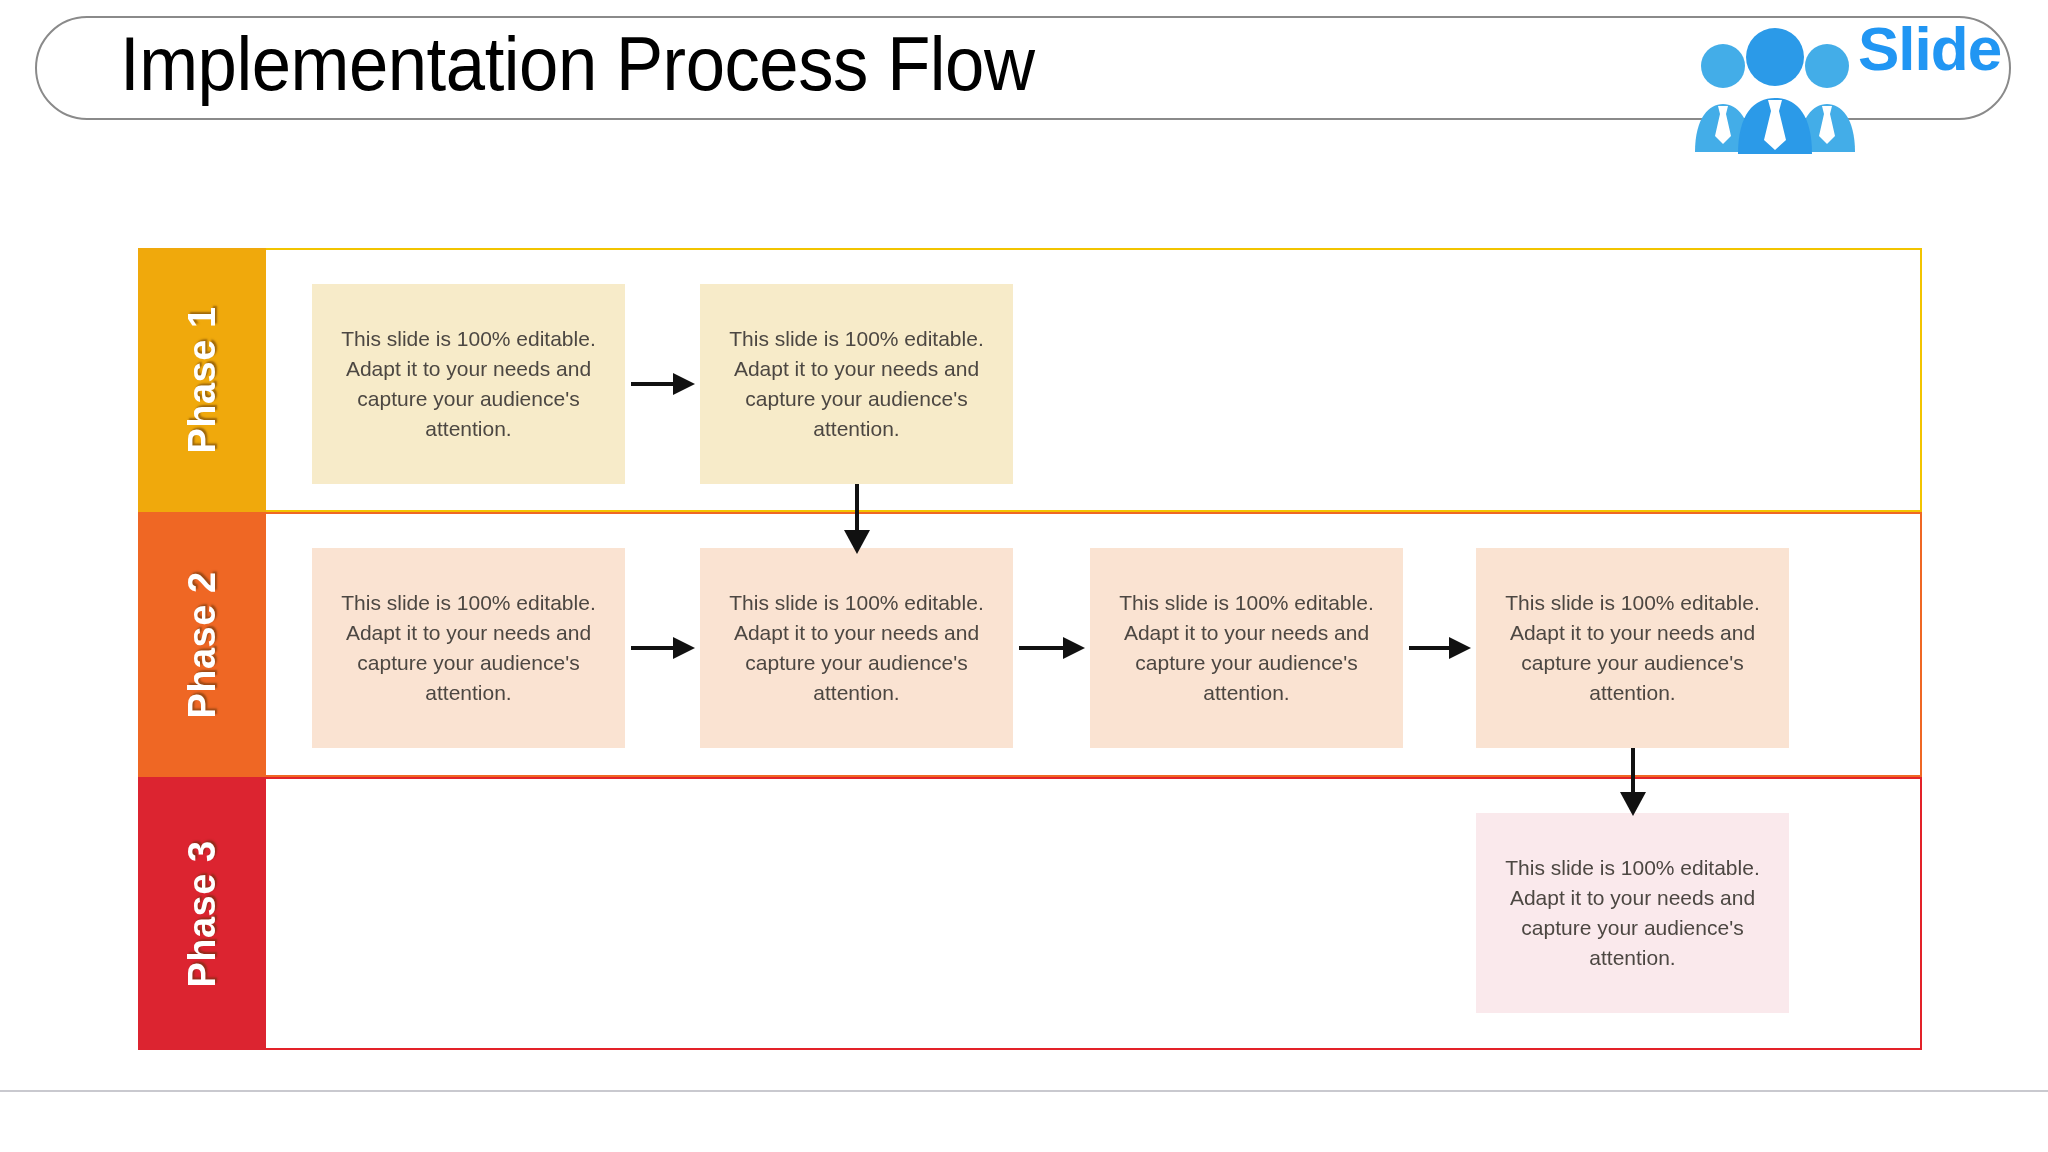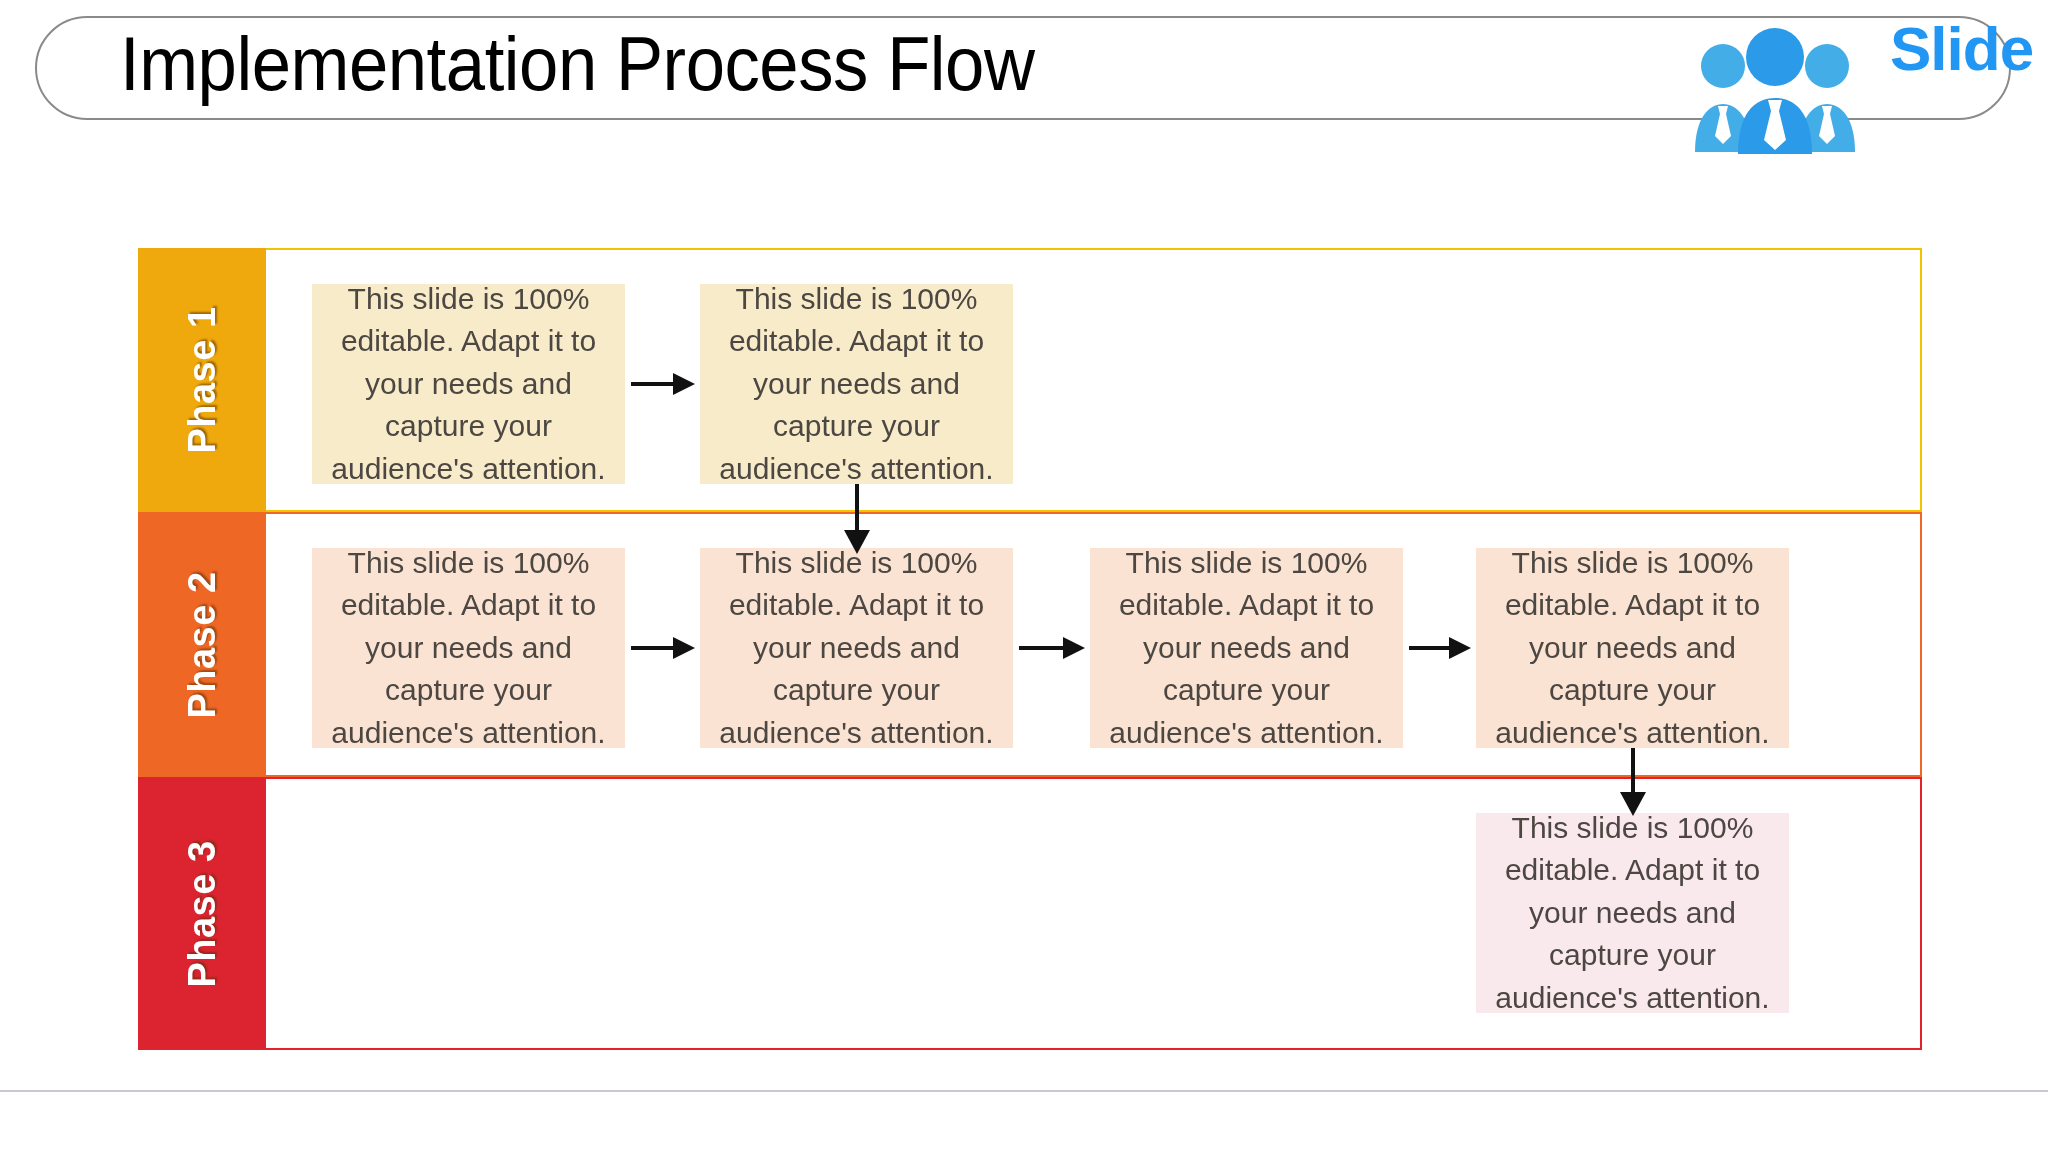"Slide" .logo-slide { margin-left: 32px -> none }
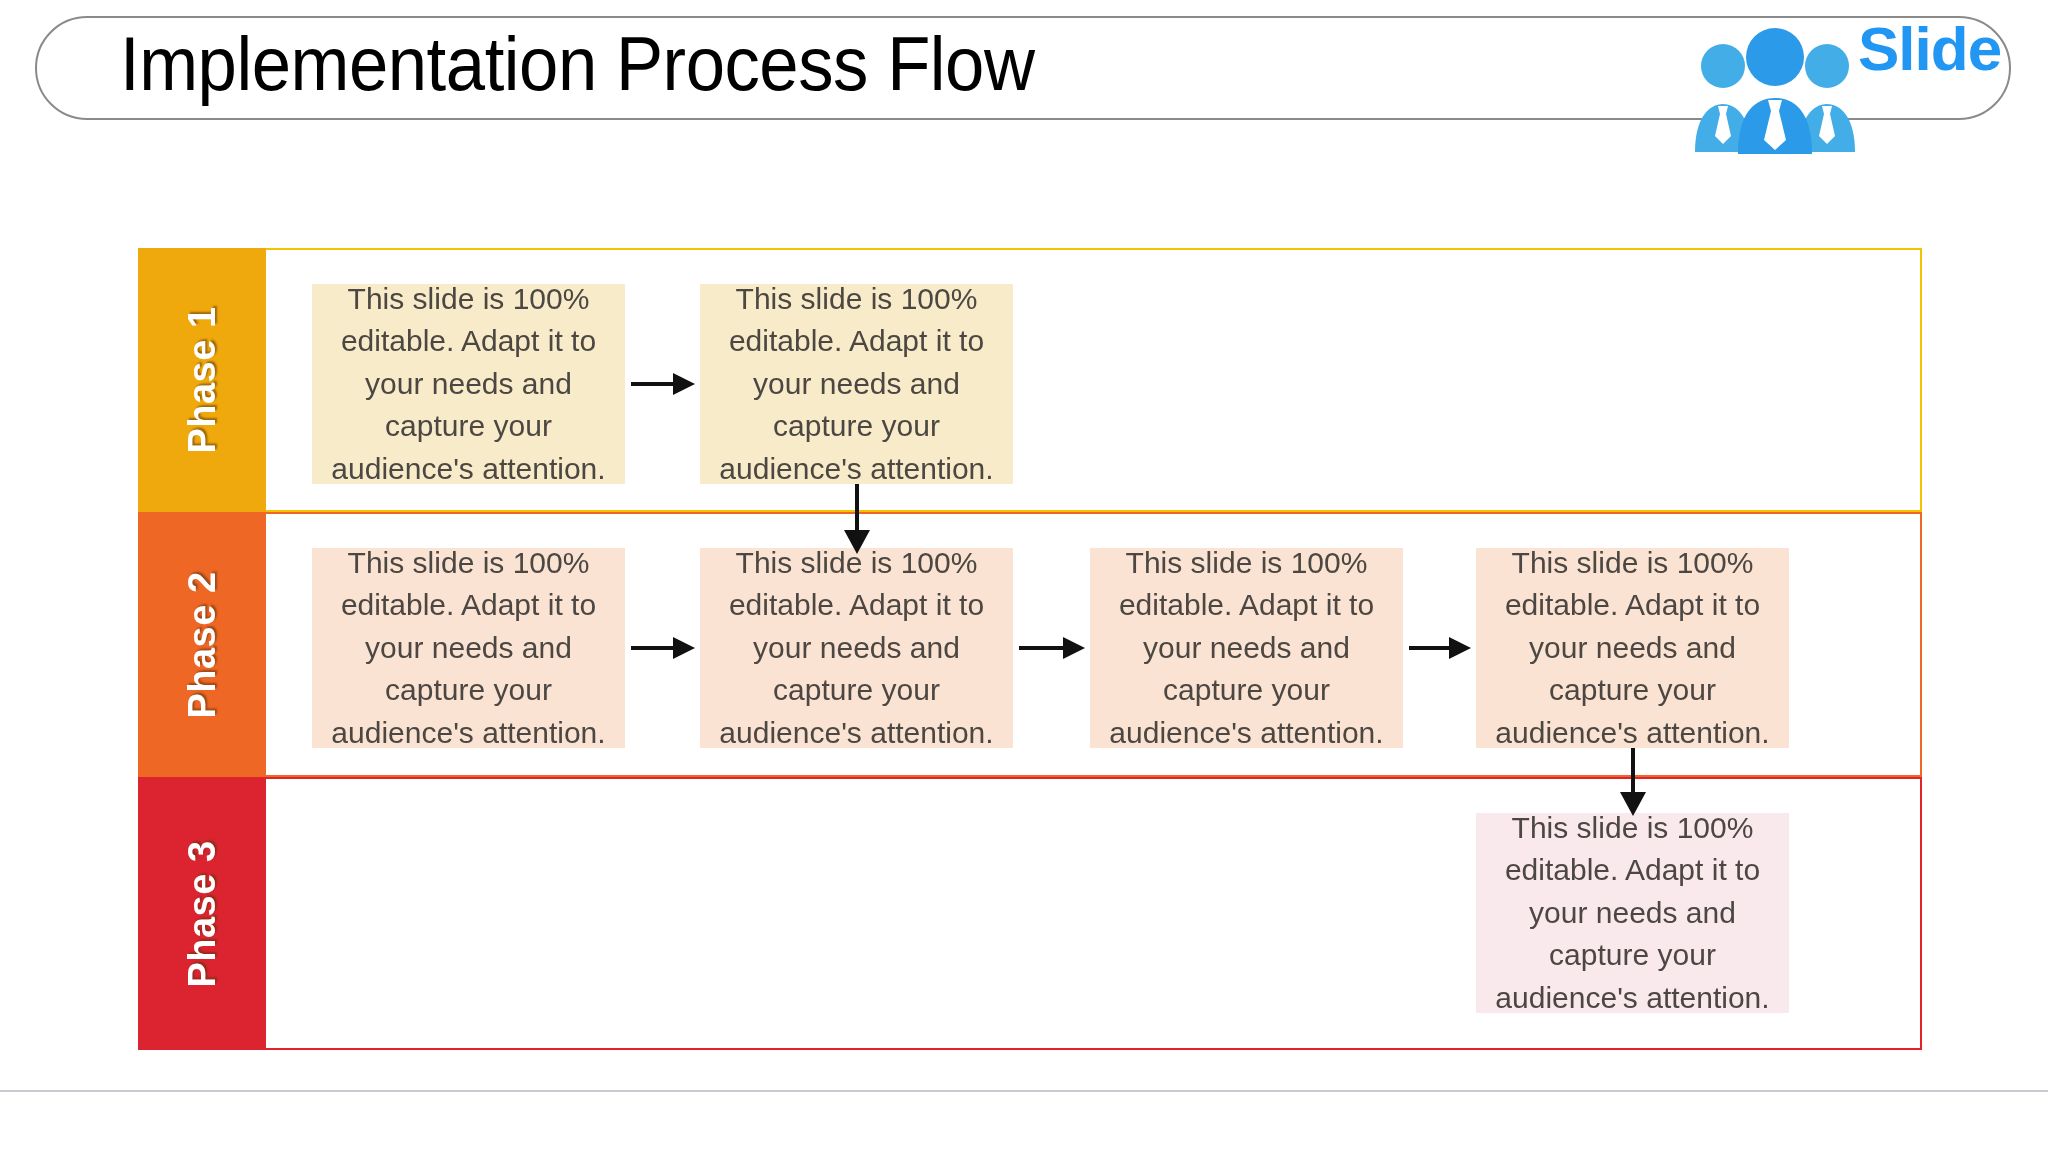"This slide is 100% editable." .step-box { font-size: 30px -> 21px }
